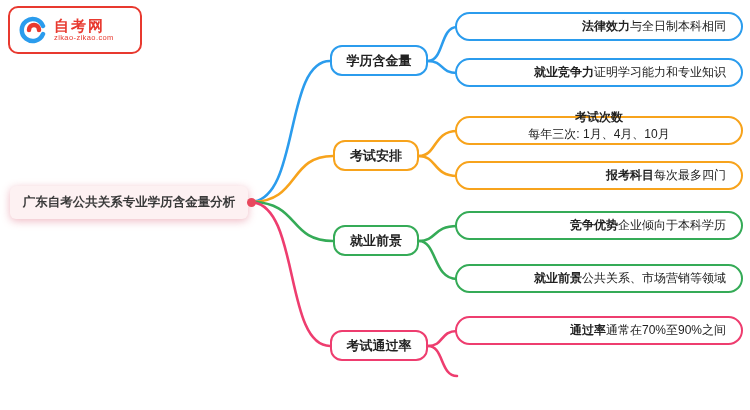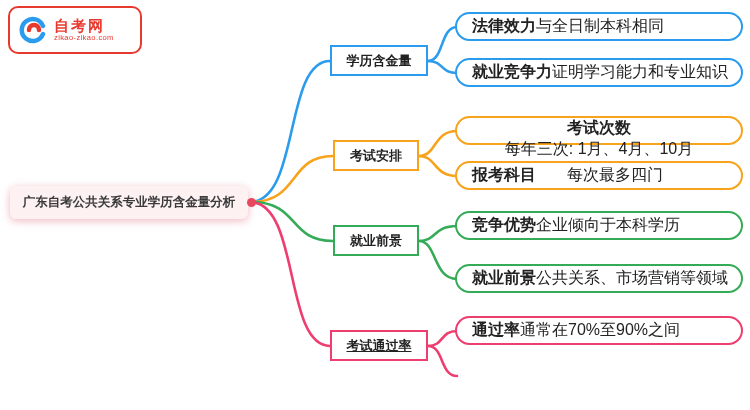"法律效力" .leaf { font-size: 16px -> 12px; justify-content: flex-start -> flex-end }
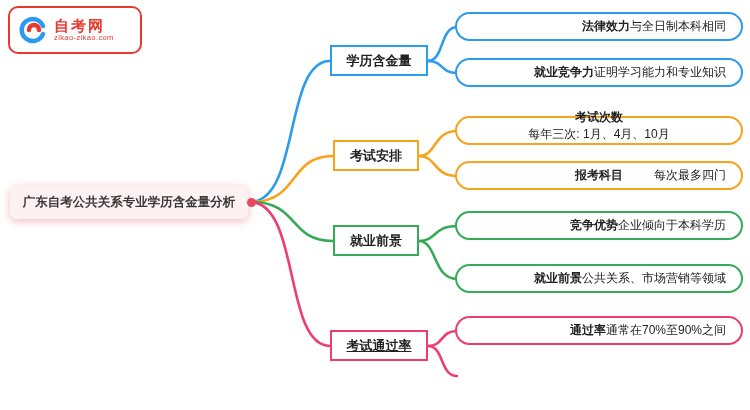"学历含金量" .branch { border-radius: 0 -> 12px }
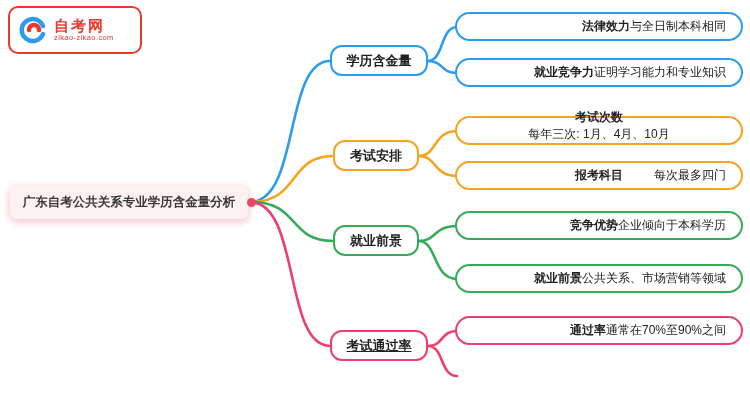"报考科目" div.leaf { gap: 31px -> none }
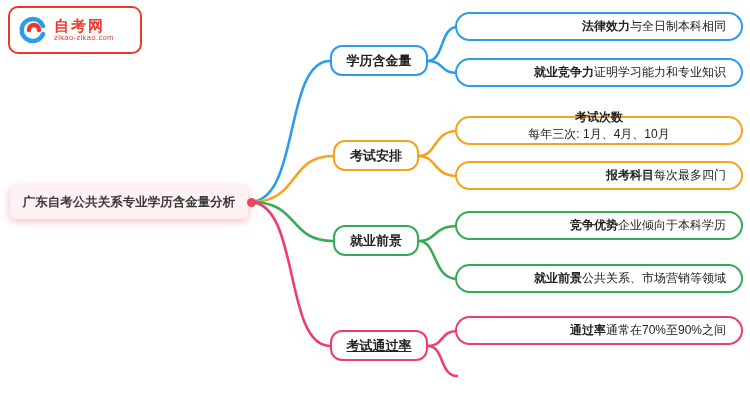"考试通过率" div.branch { text-decoration: underline -> none }
